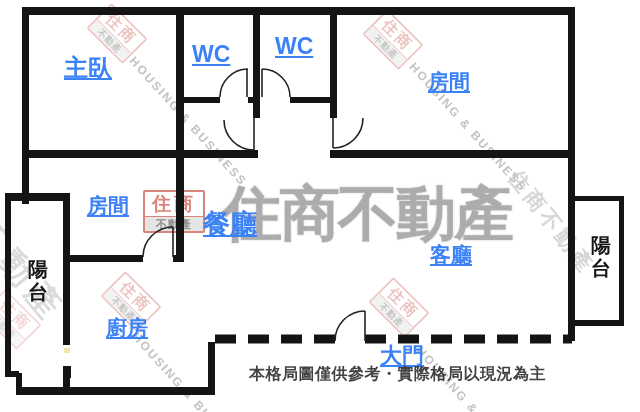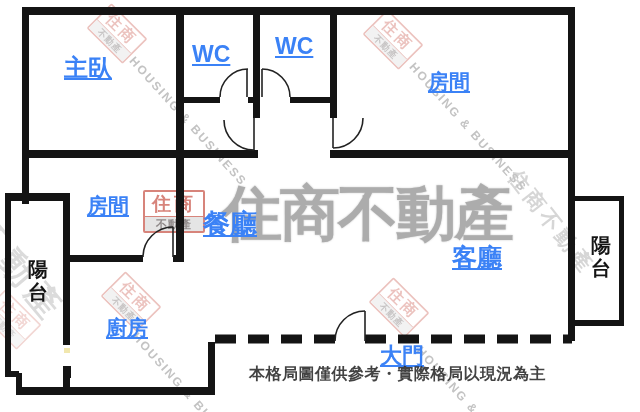"客廳" div.lbl { font-size: 25px -> 21px; left: 452px -> 430px }
